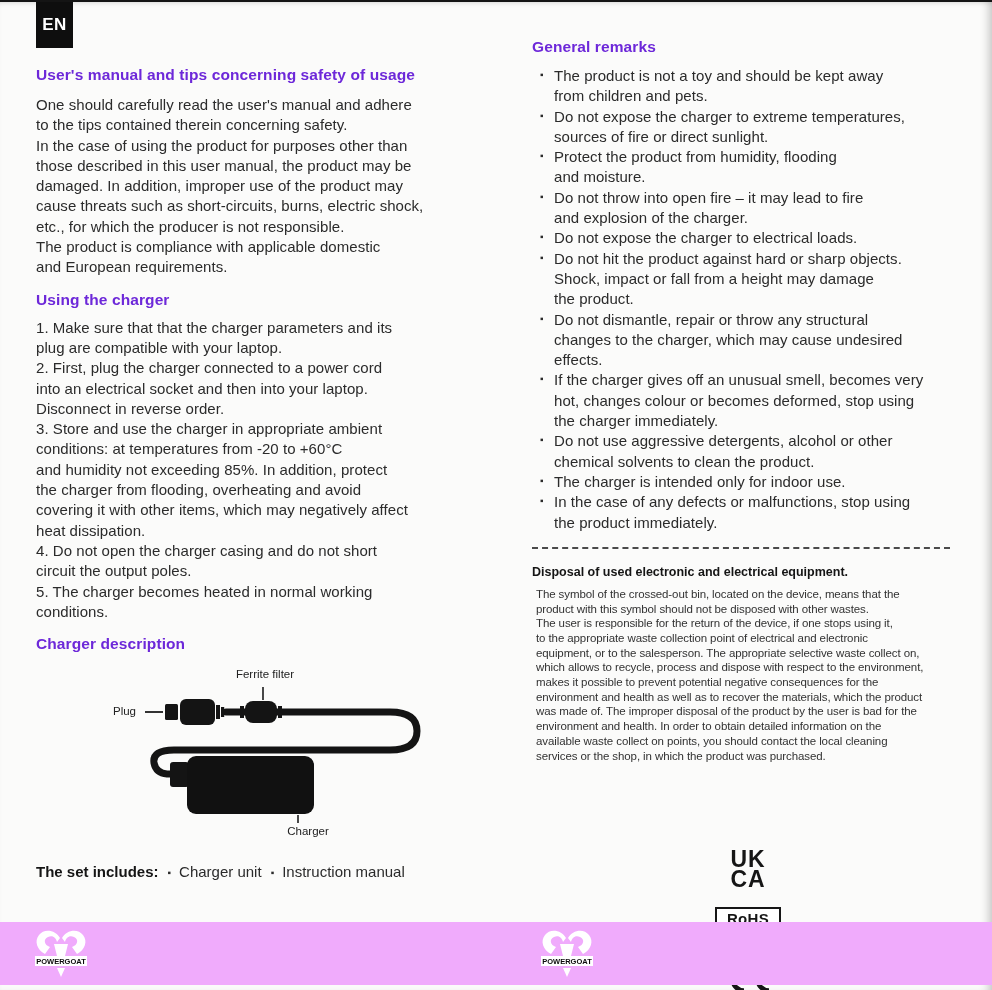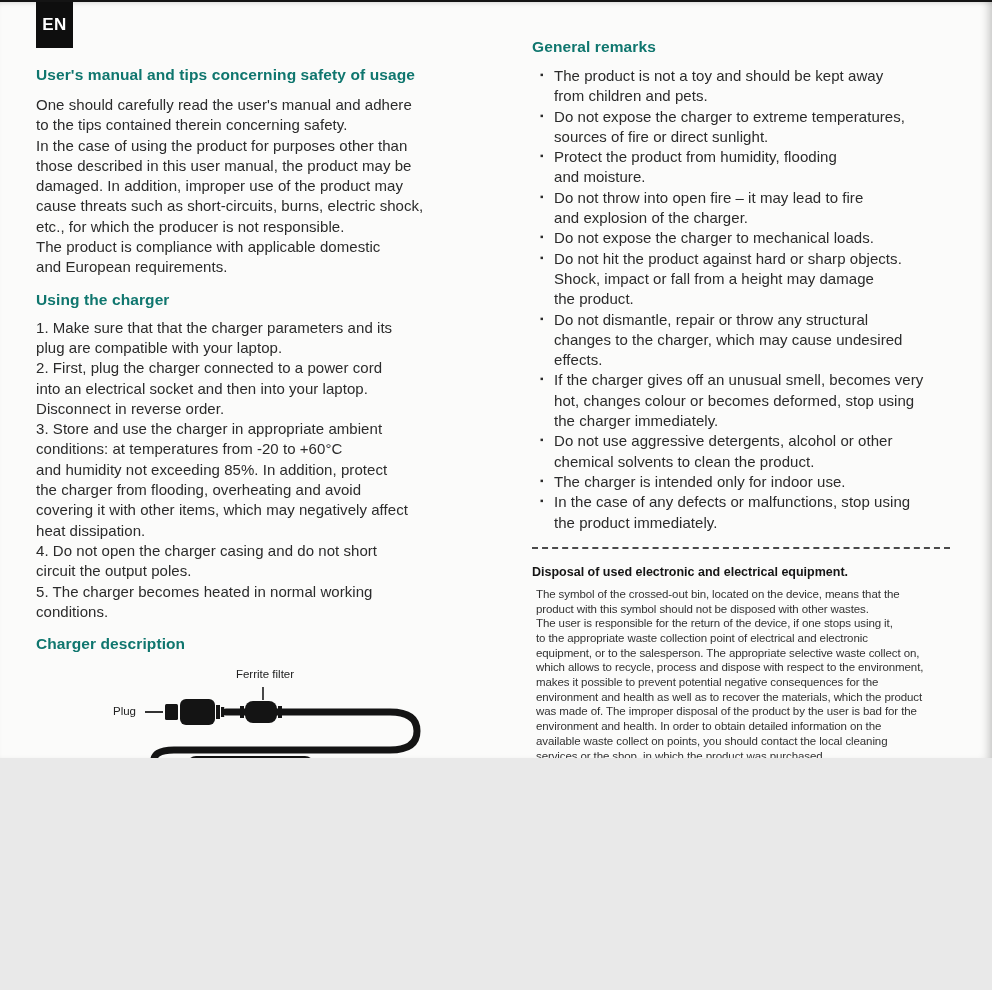"EN" .page { height: 758px -> 990px }
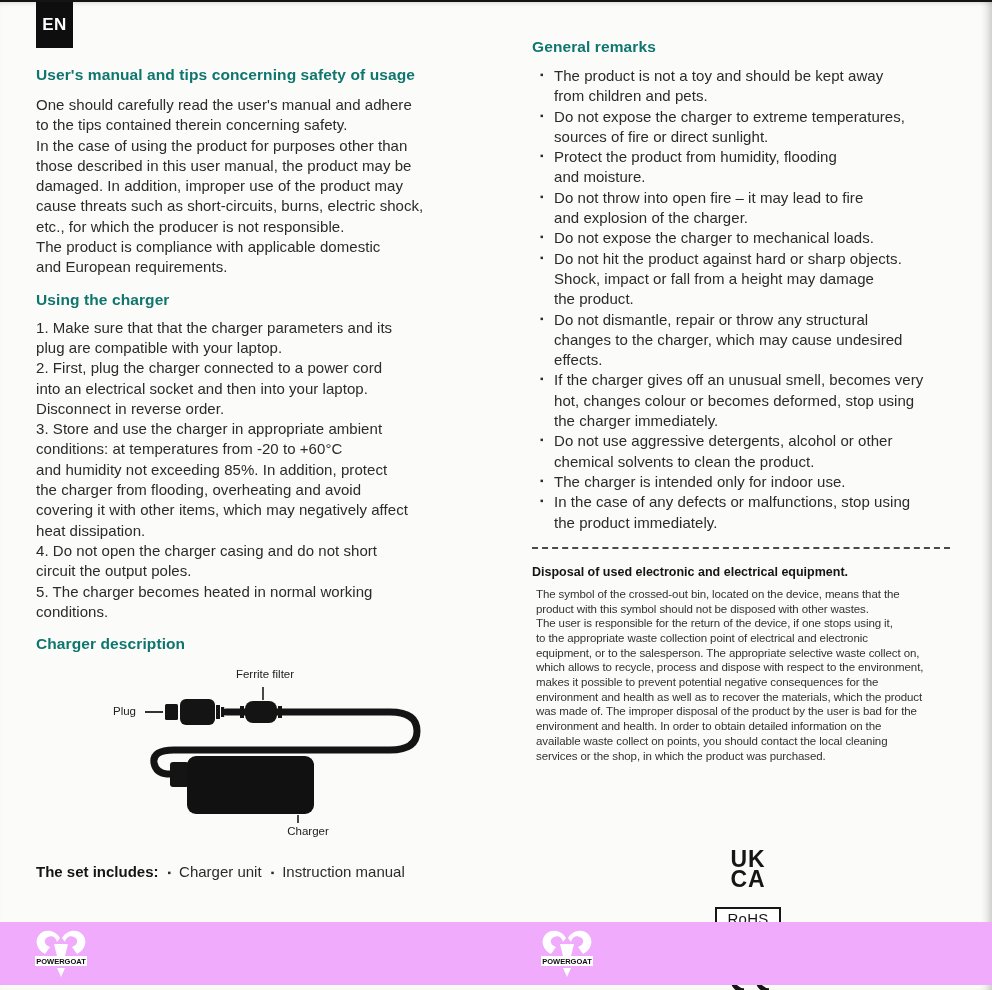"General remarks" h2.sec { color: #0f766e -> #6d28d9 }
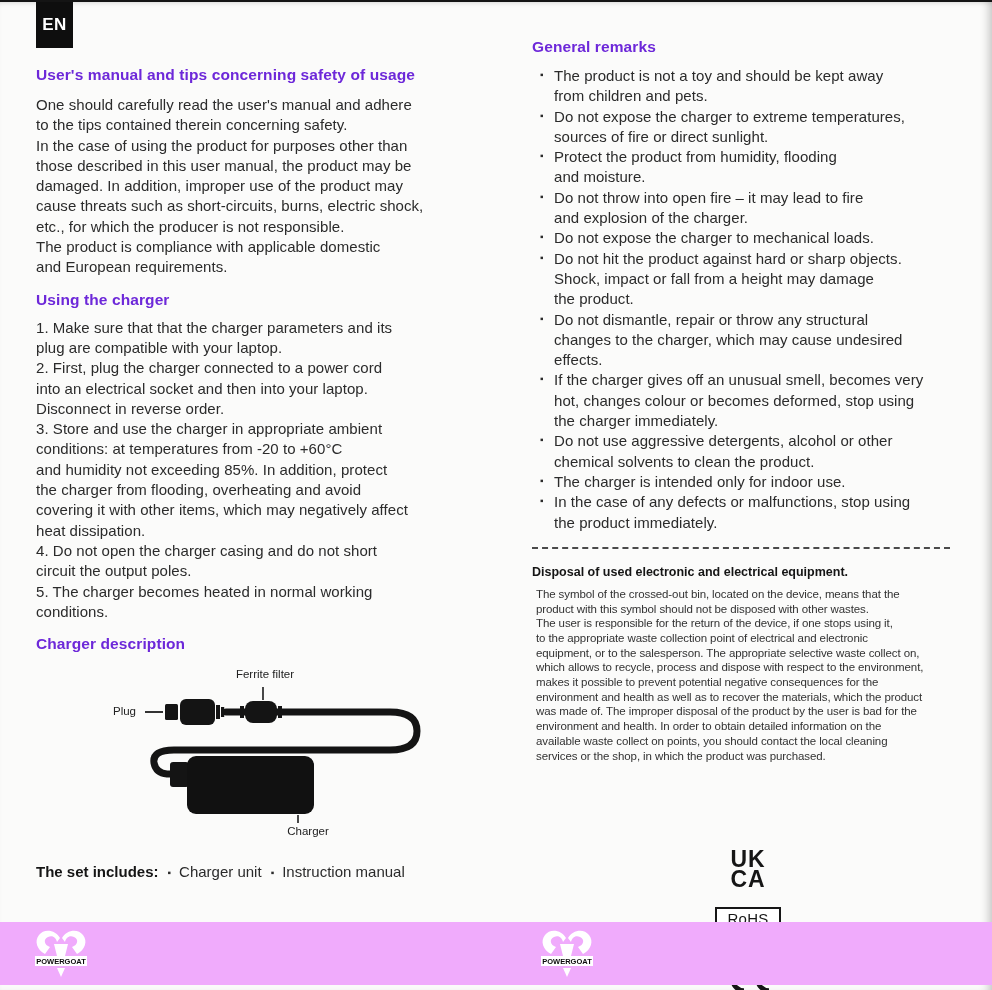"Do not expose the charger to mechanical" li { text: mechanical -> electrical }
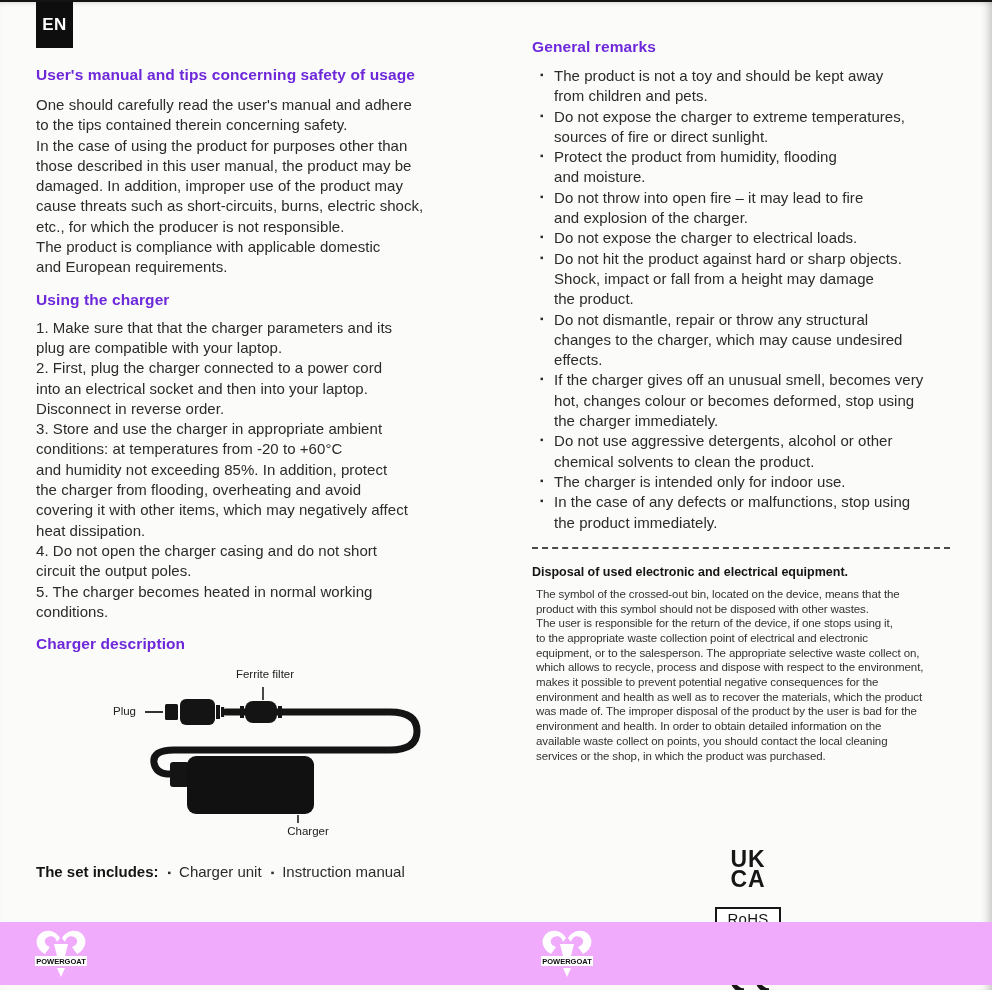"RoHS" .rohs-top { font-weight: 400 -> 700 }
